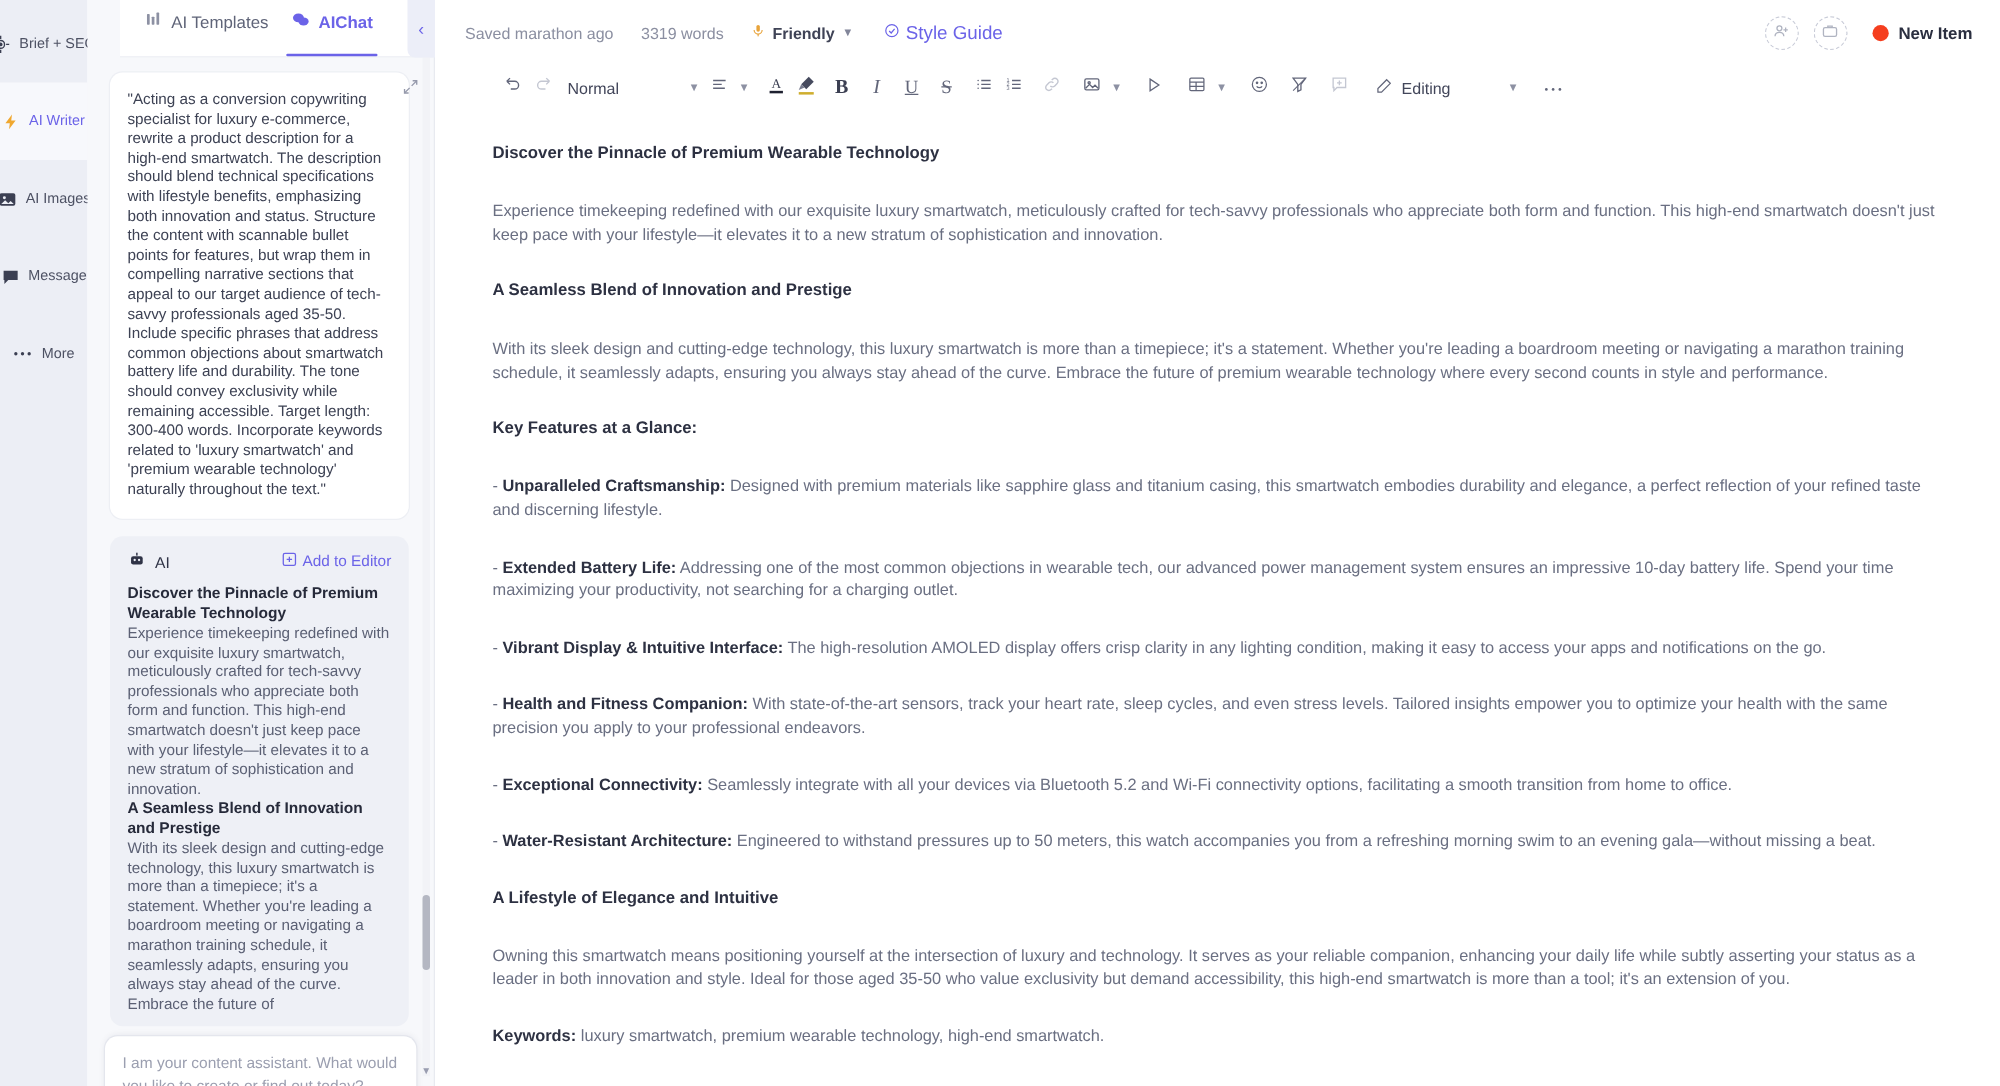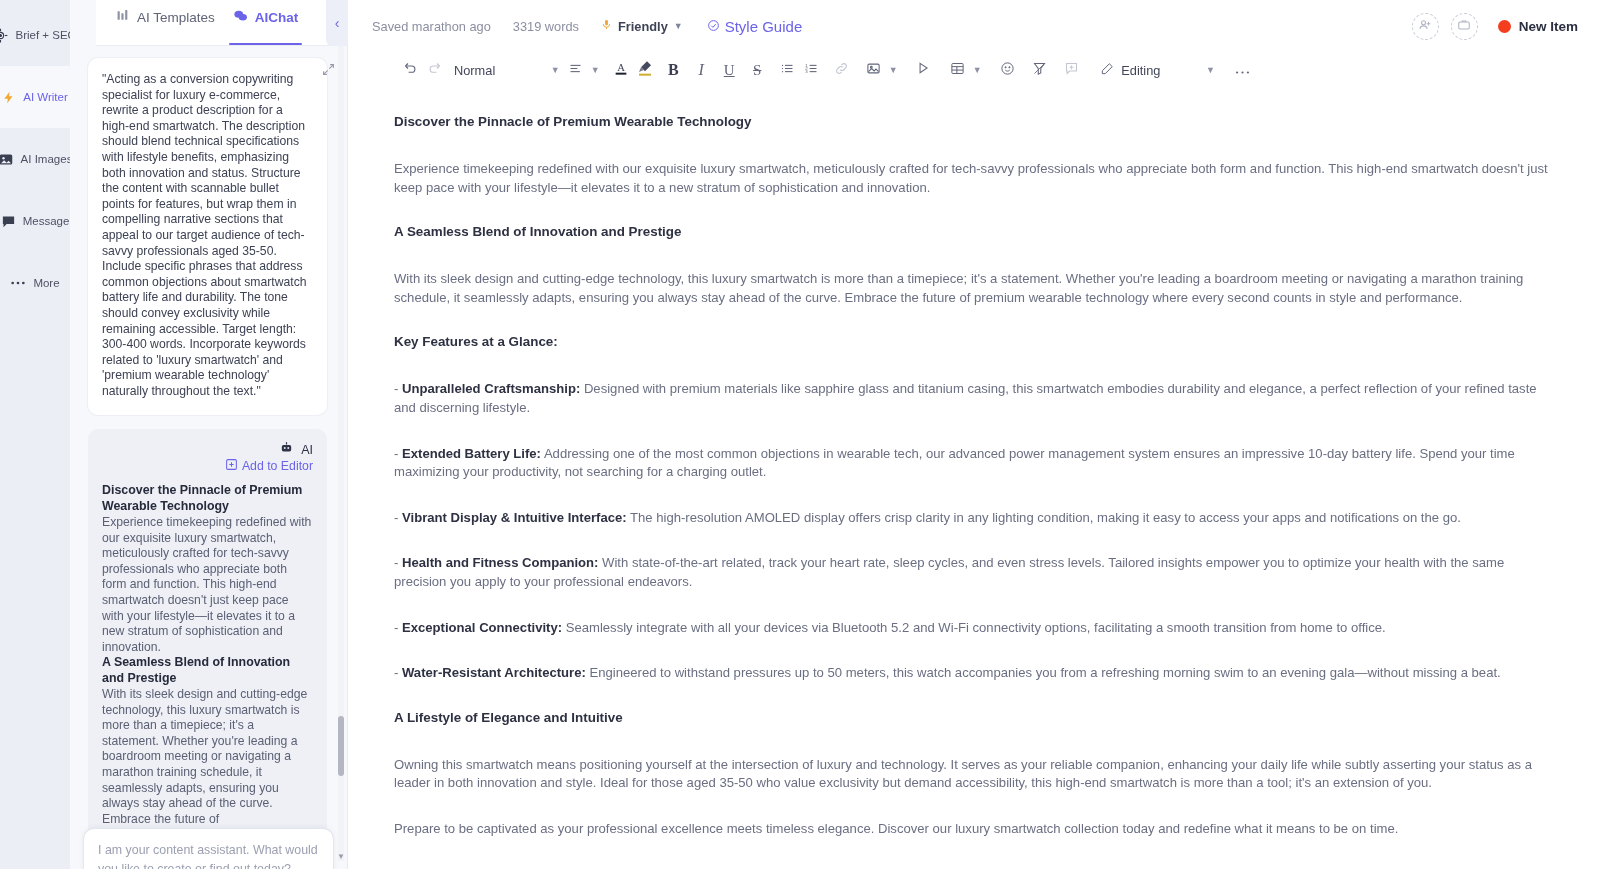"AI" .ai-card-head { align-items: flex-end -> flex-start; flex-direction: column -> none }
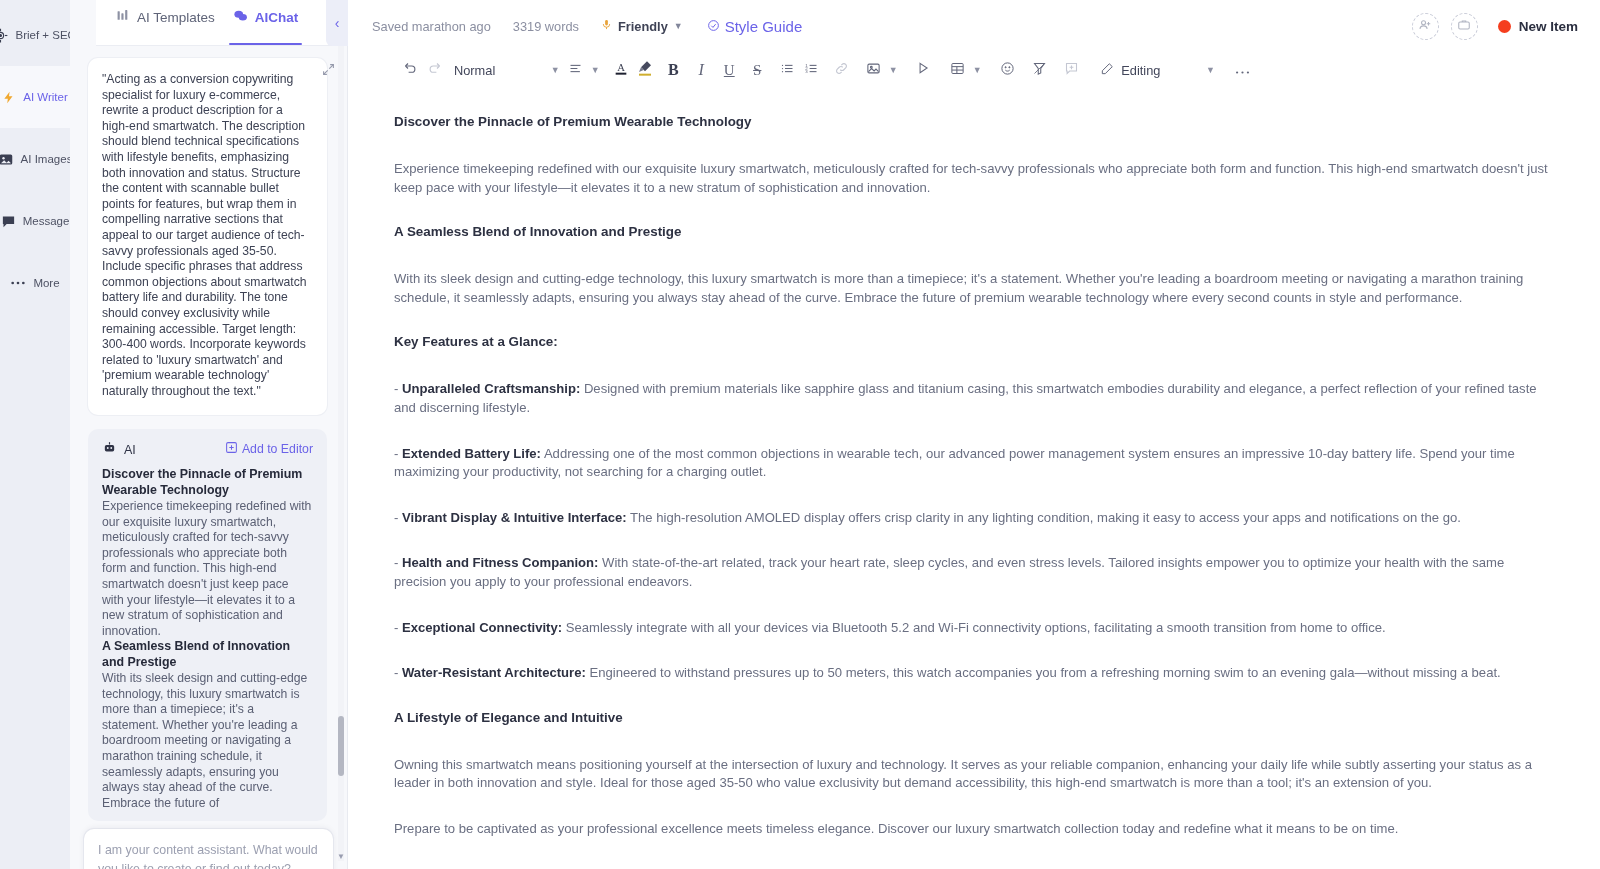"With state-of-the-art related, track" span { text: related -> sensors }
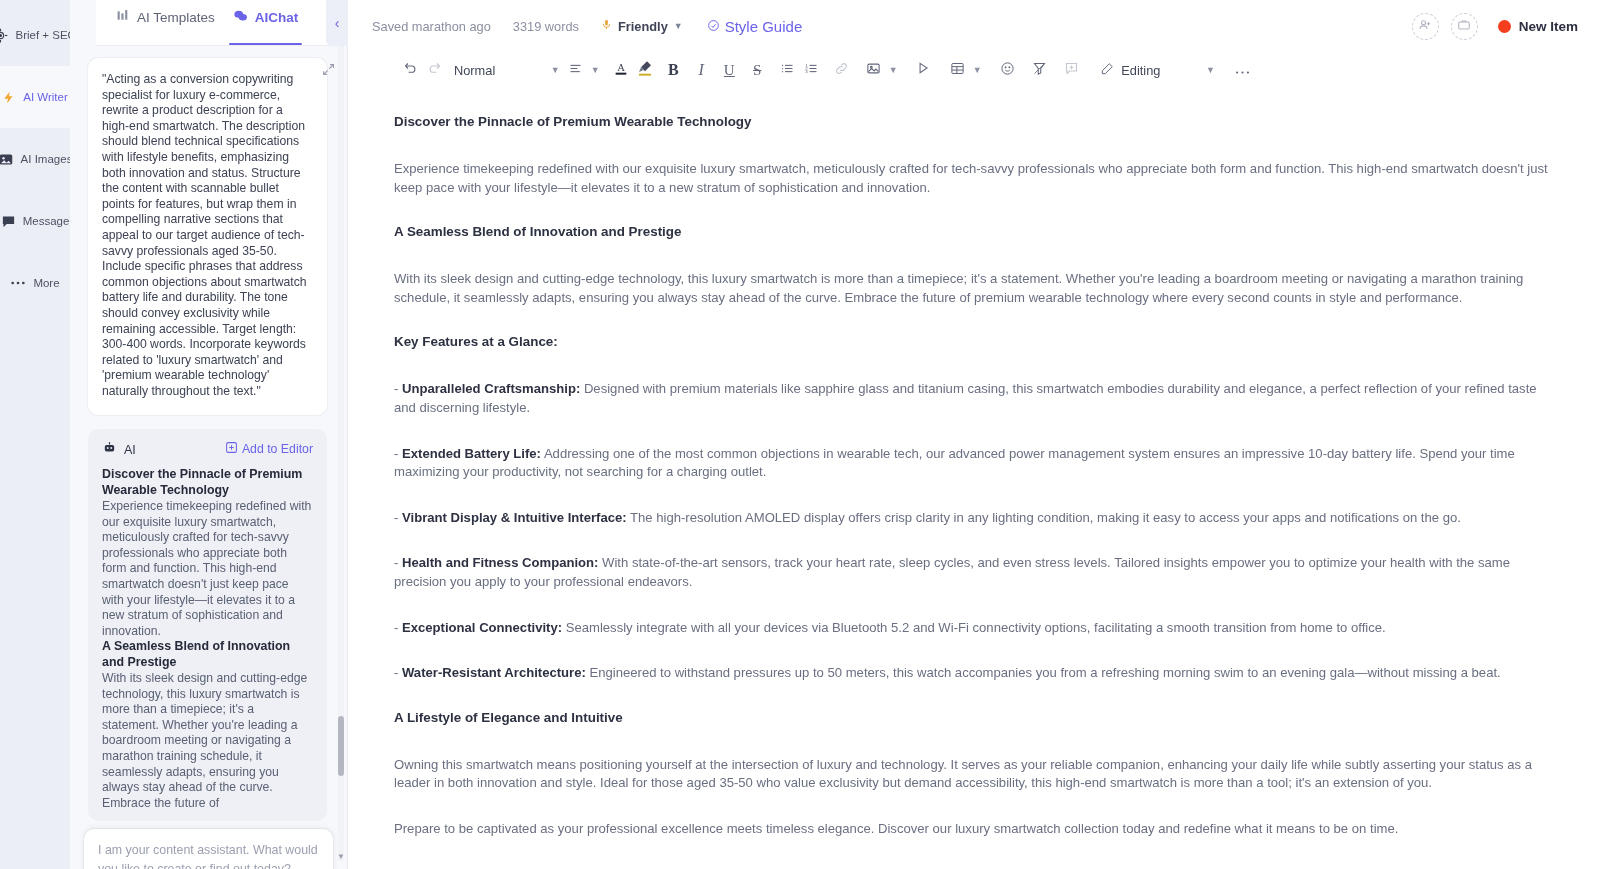"Prepare to be captivated as" div.doc-p { html: <div>Prepare to be captivated as your professional excellence meets timeless elegance. Discover our luxury smartwatch collection today and redefine what it means to be on time.</div> -> none }
